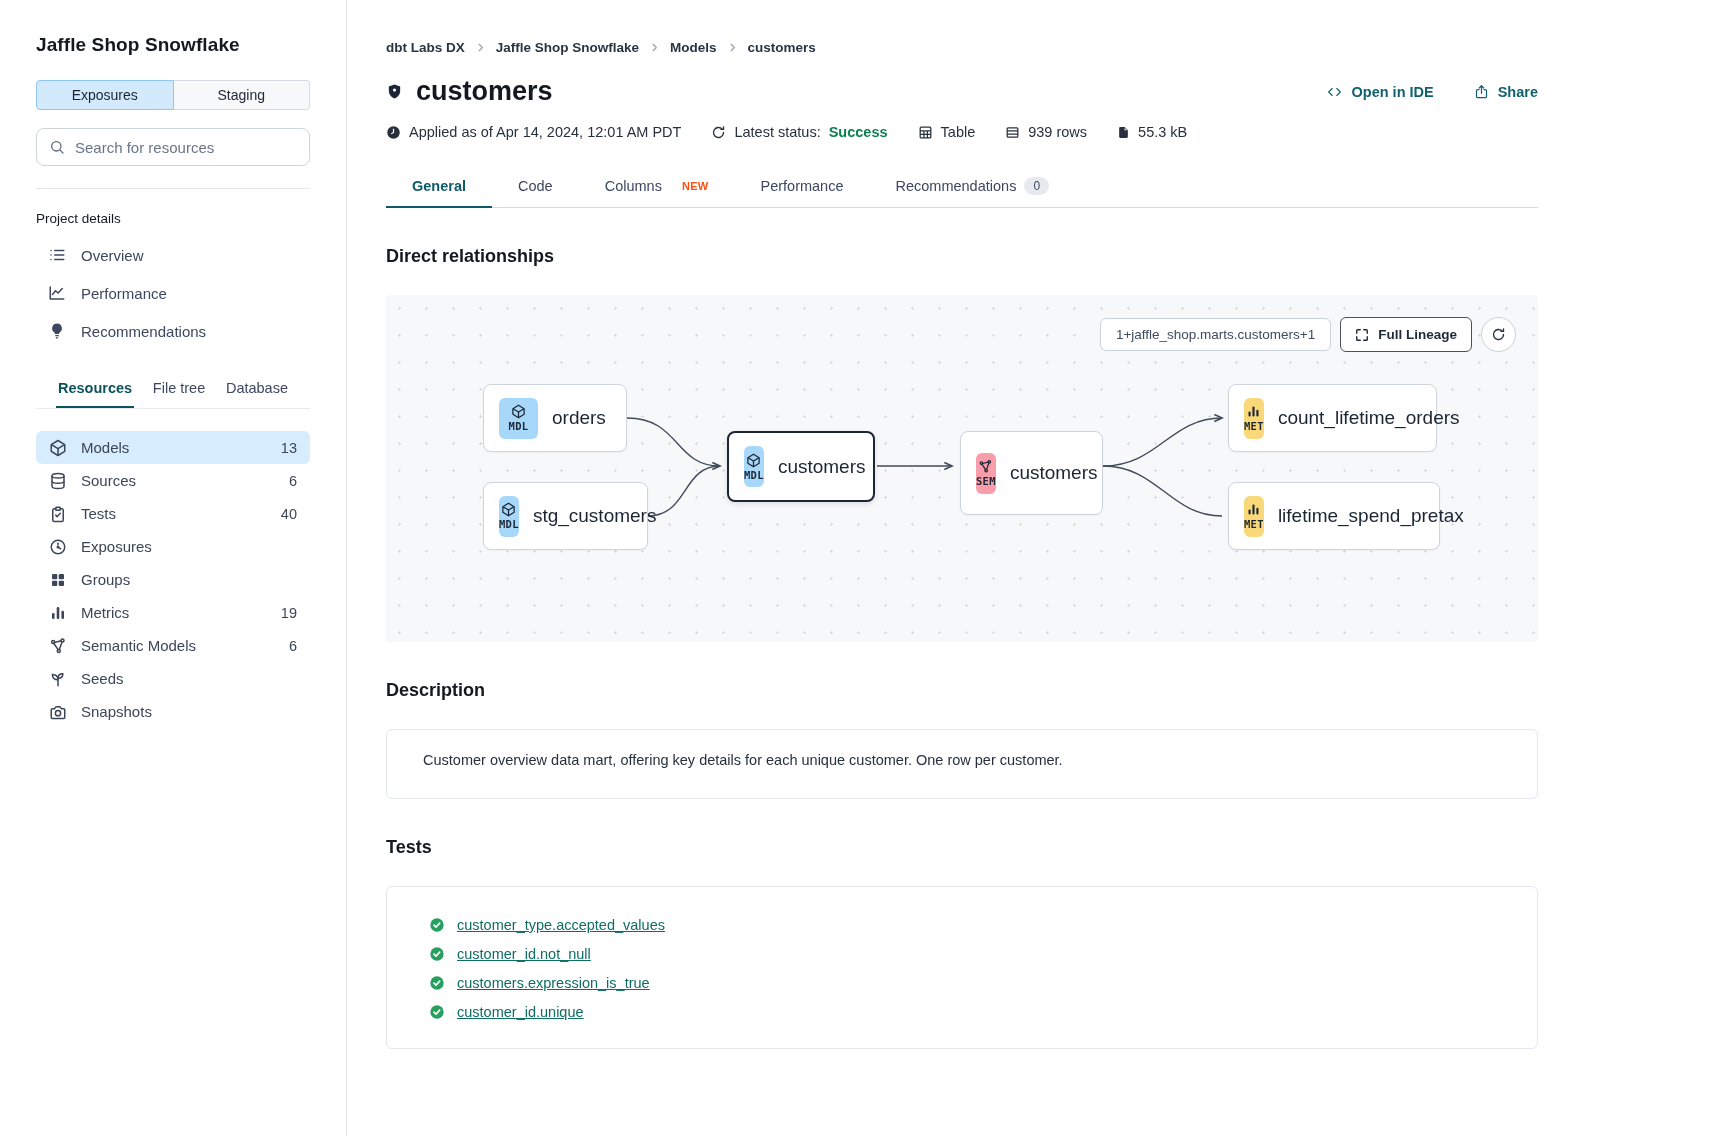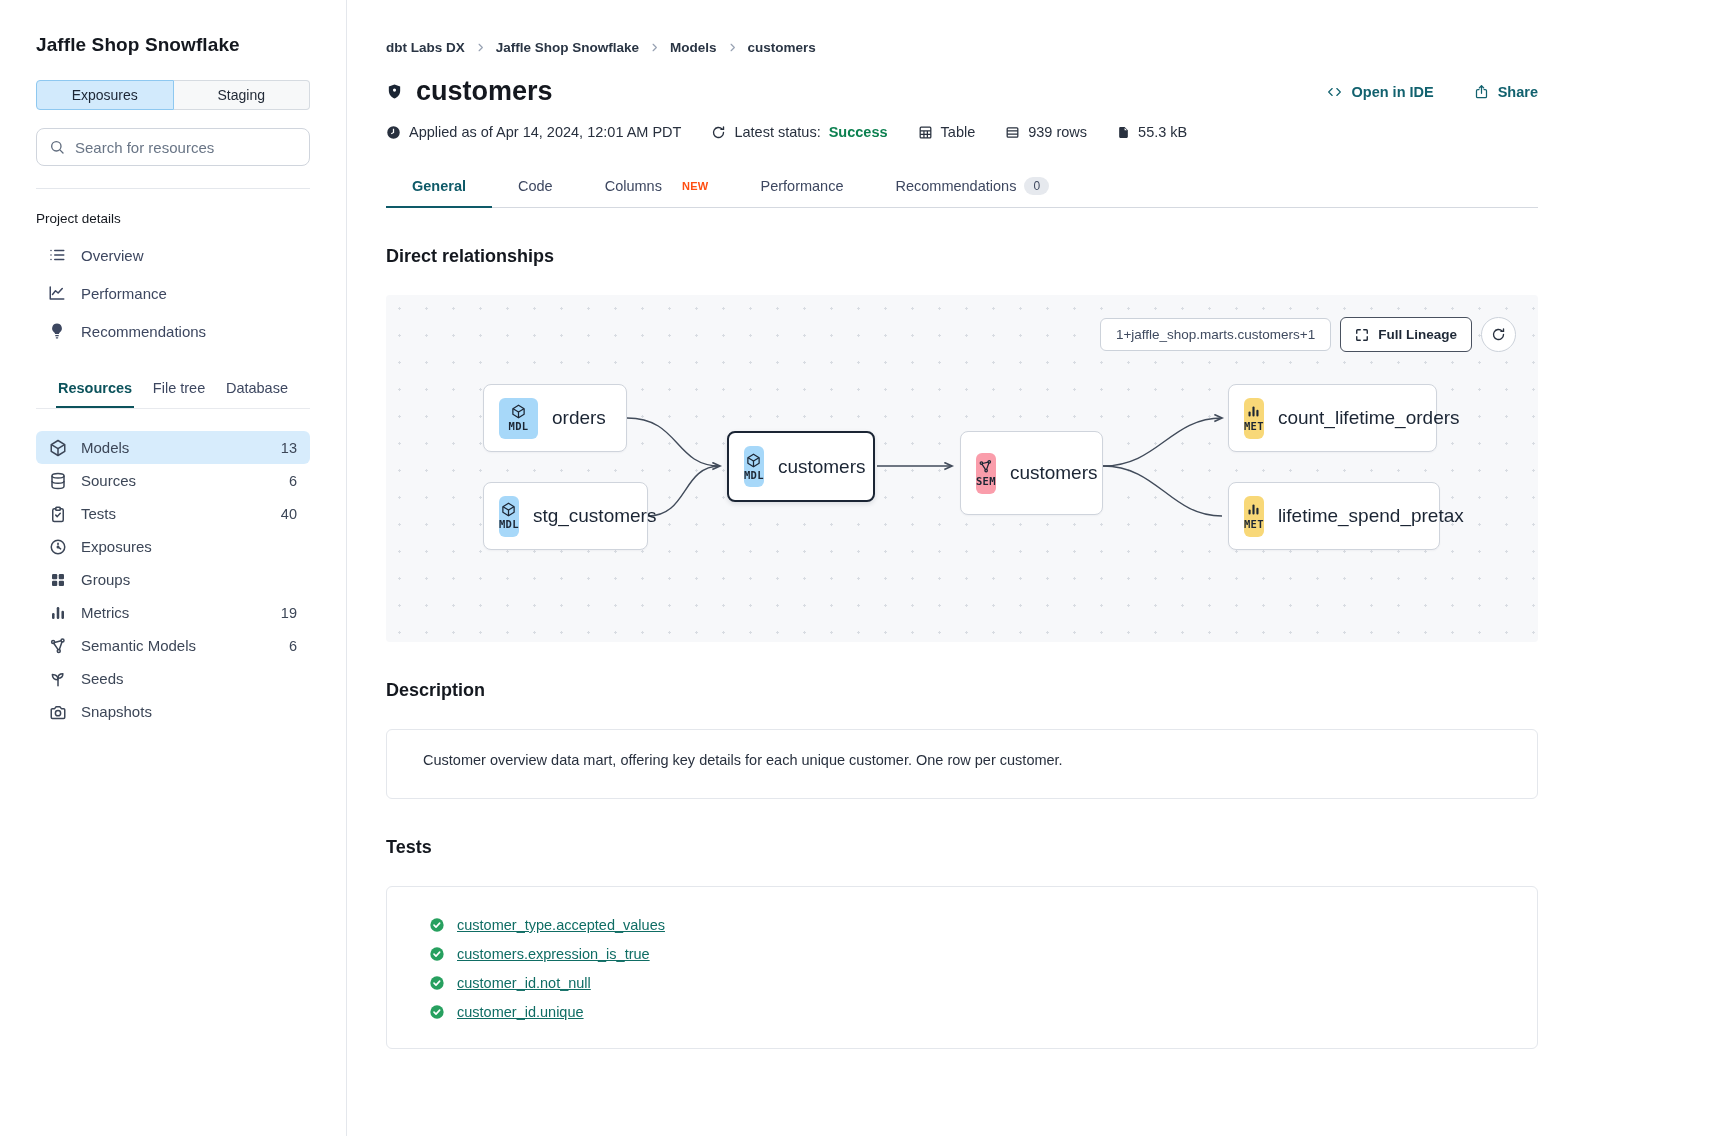"customers.expression_is_true" div.test-row { order: before "customer_id.not_null" -> after "customer_id.not_null" }
